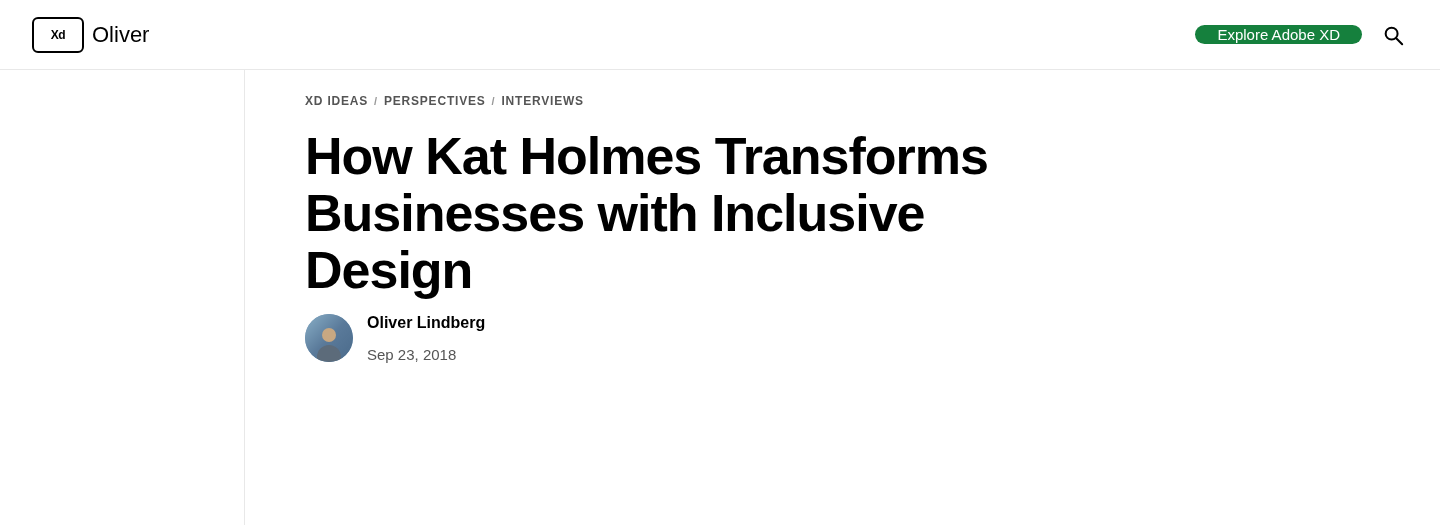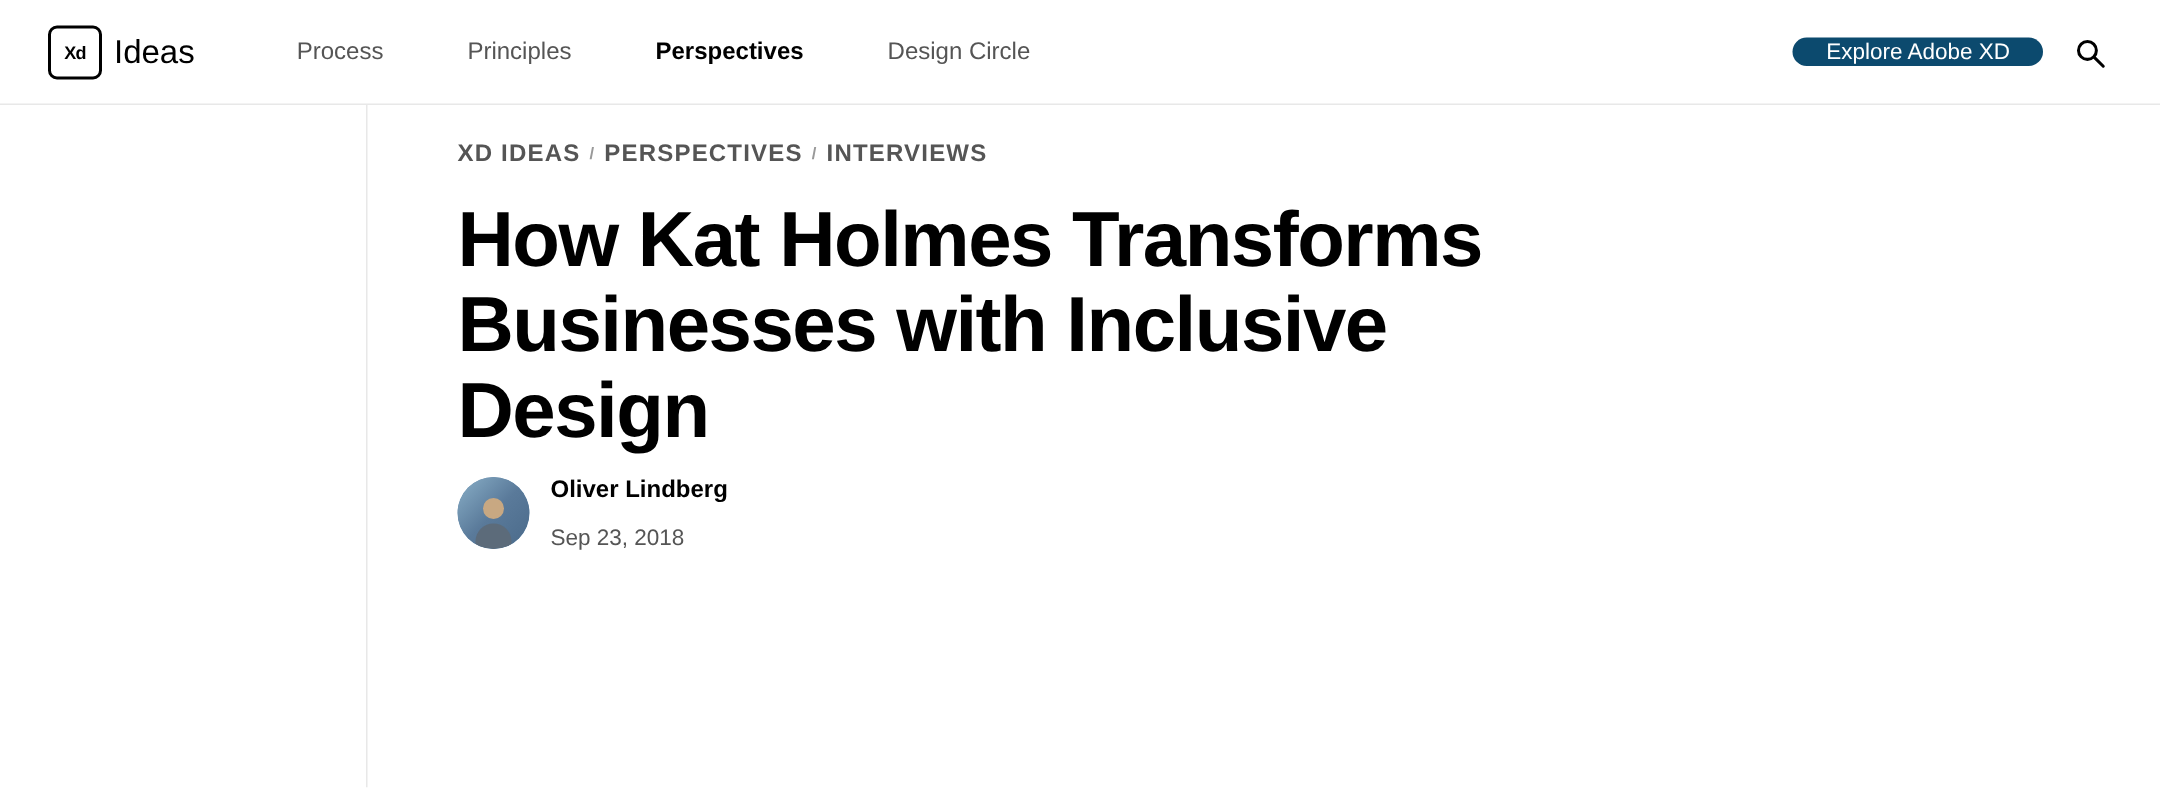"Xd" .xd-badge { width: 36px -> 52px }
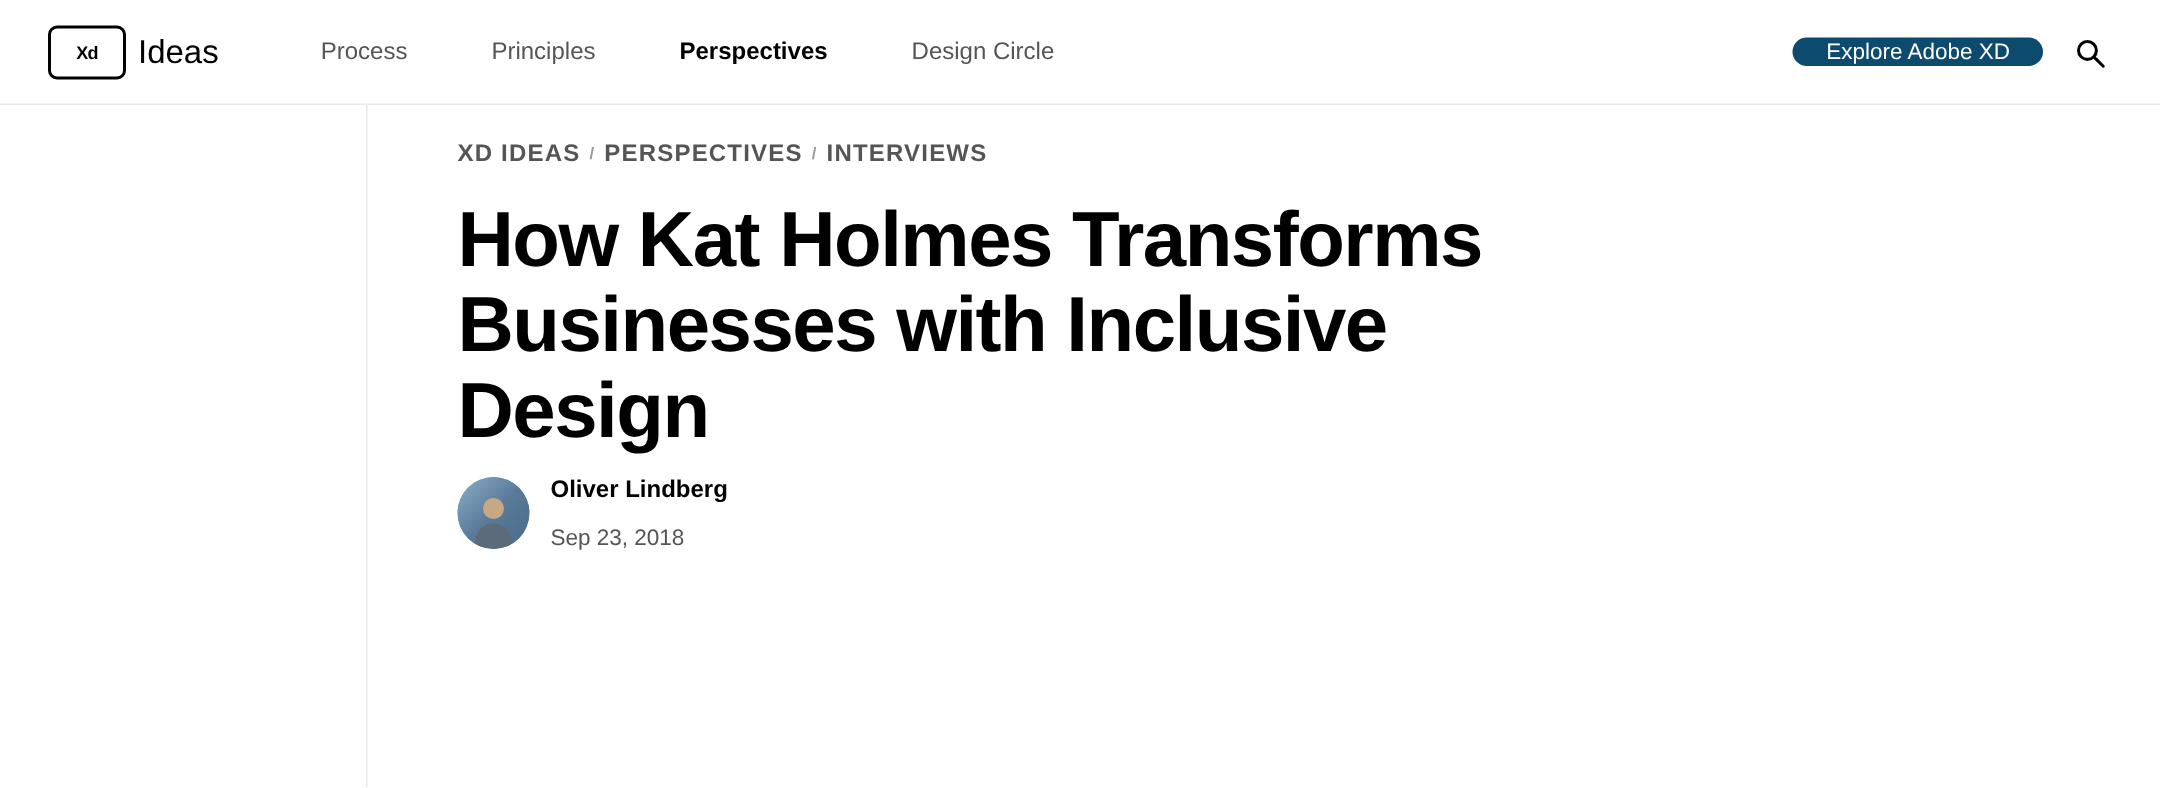"Ideas" span.nav-brand-text { text: Ideas -> Oliver }
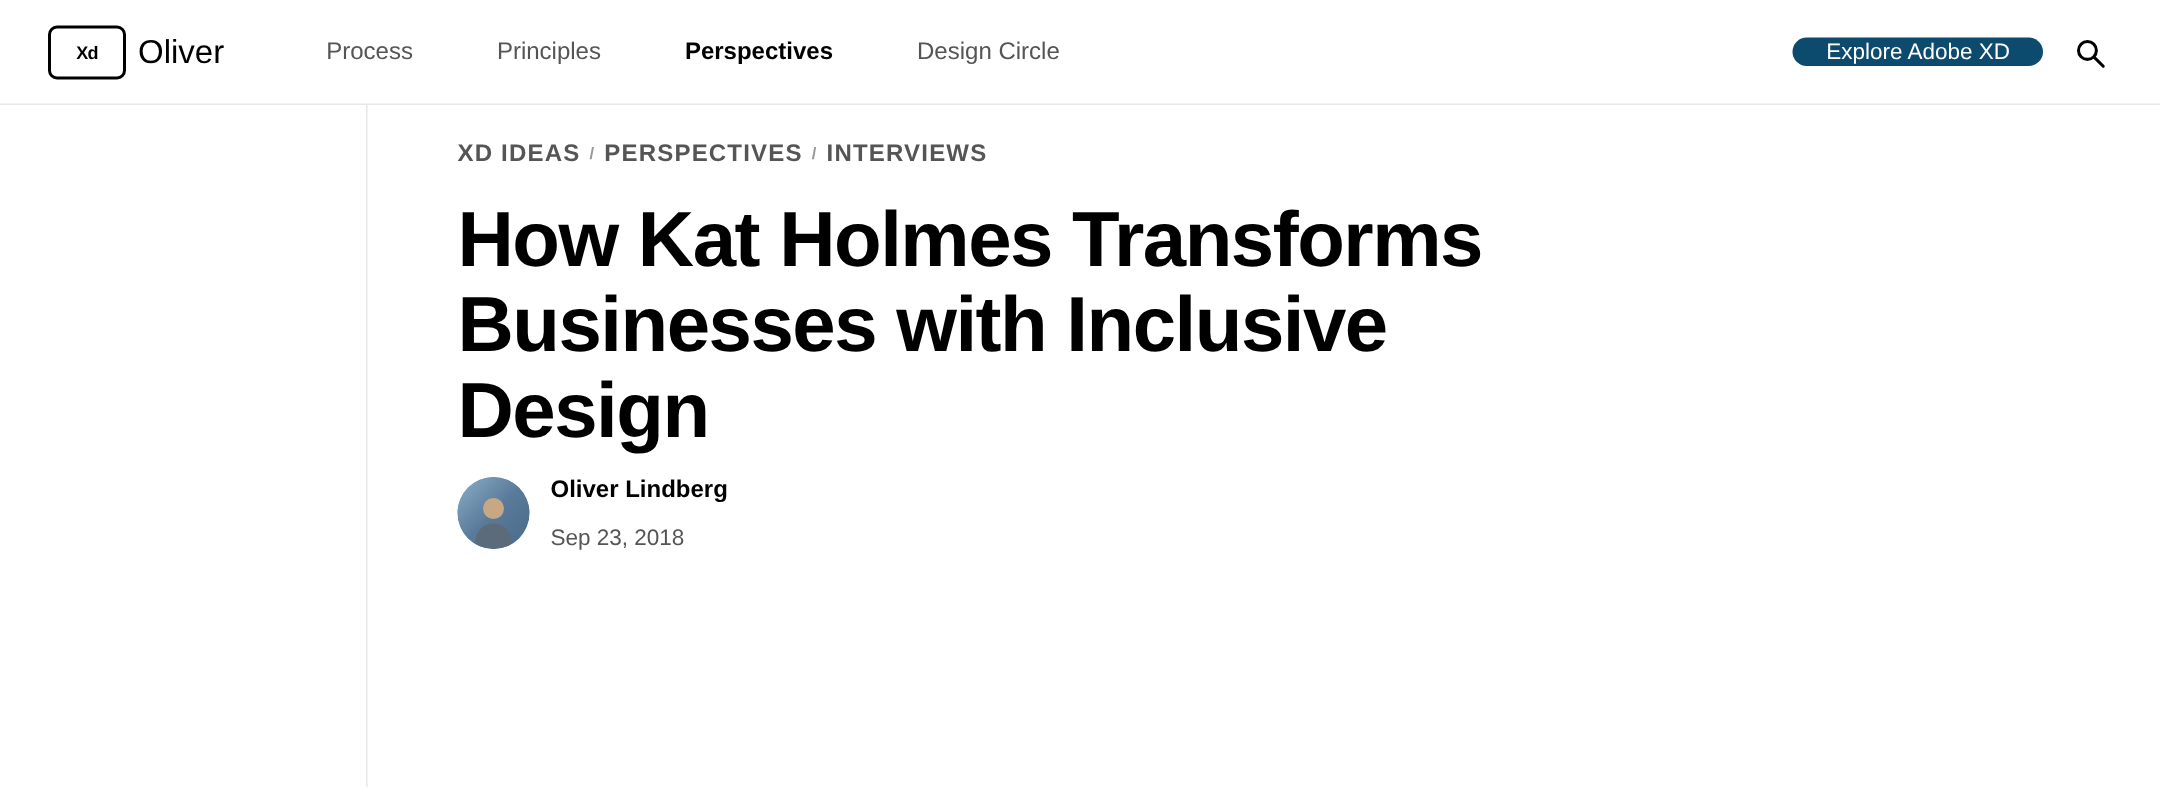"Process" div.nav-links { html: <div> <a>Process</a> <a>Principles</a> <a>Perspectives</a> <a>Design Circle</a> </div> -> none }
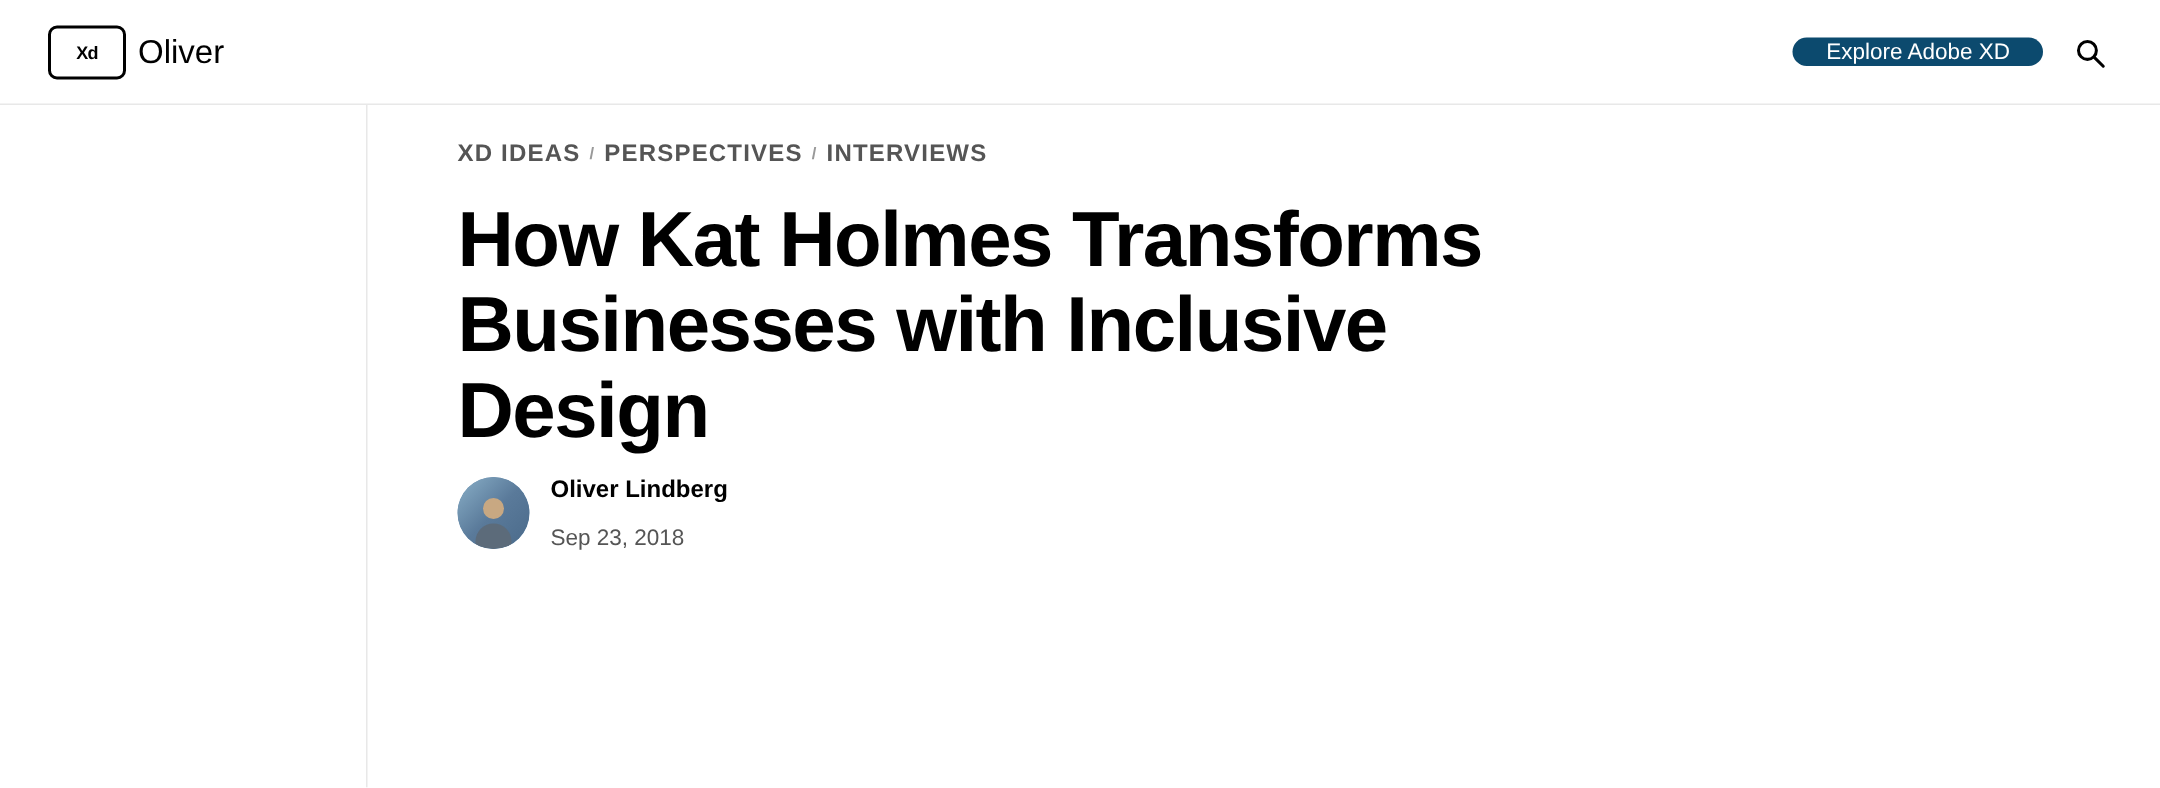"Explore Adobe XD" .explore-btn { background: #0c4a6e -> #15803d }
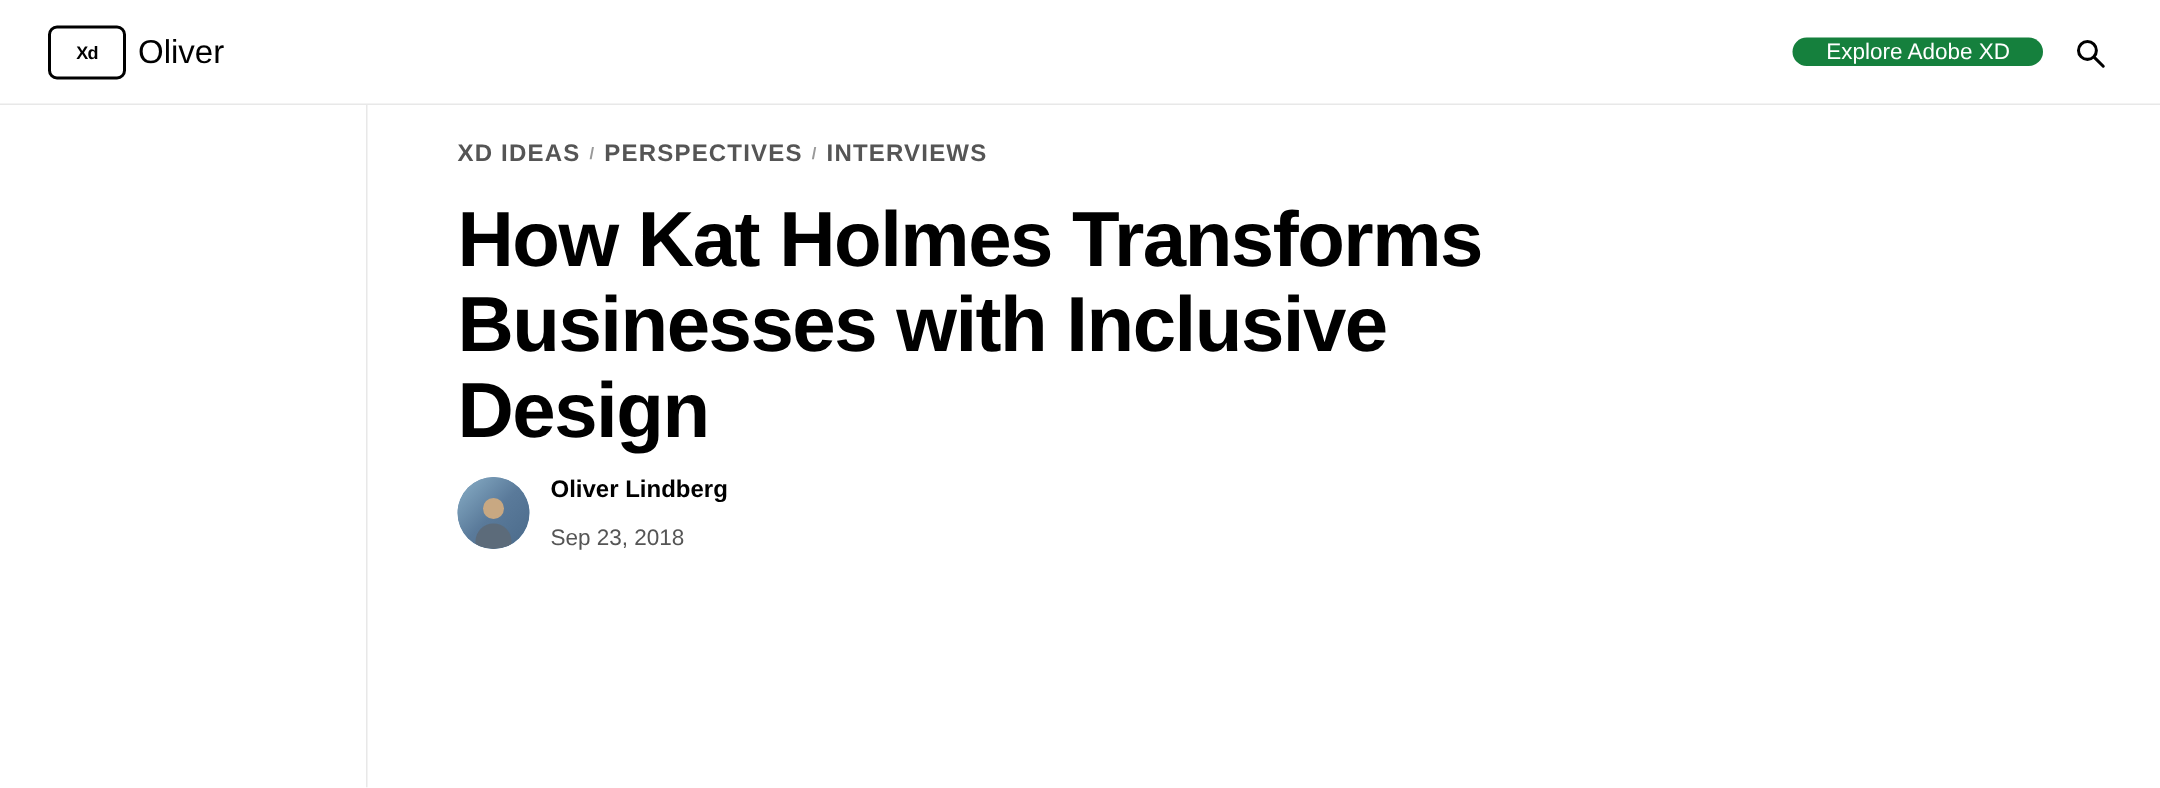"XD IDEAS" .breadcrumb-link { font-size: 16px -> 12px }
